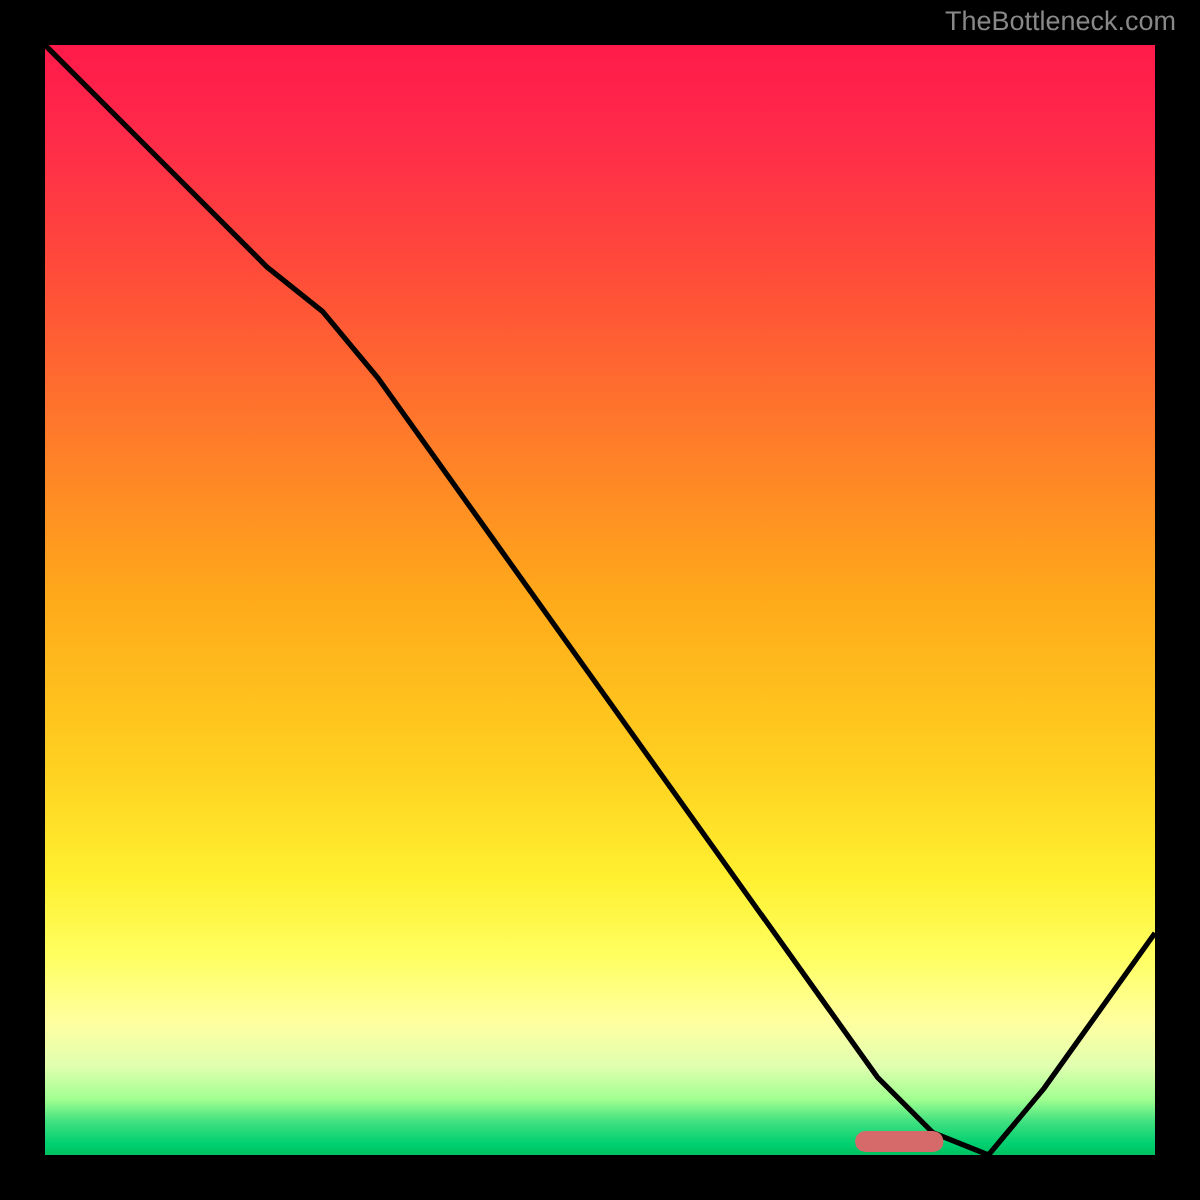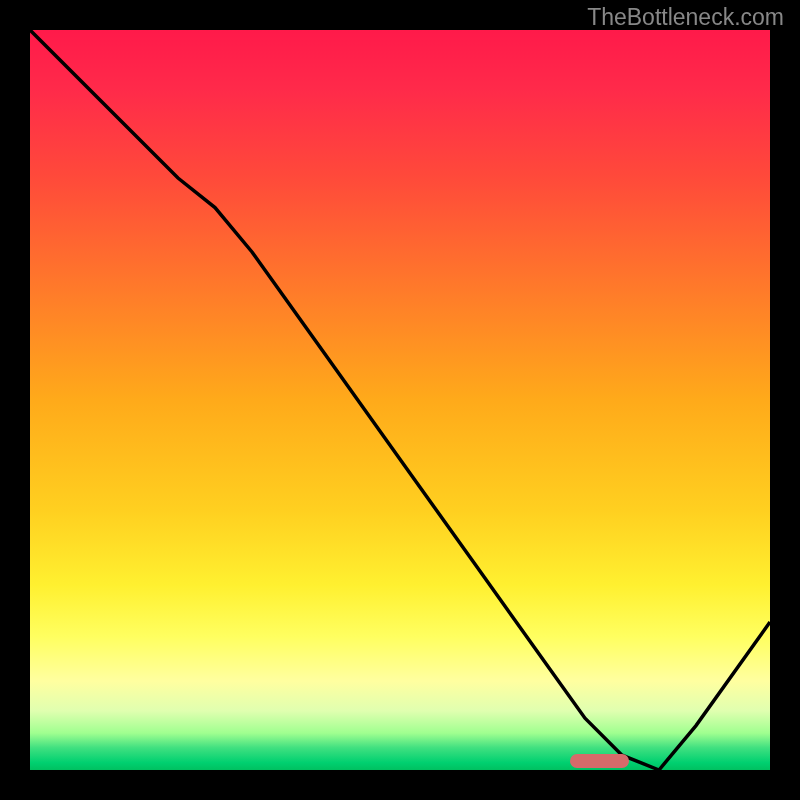"TheBottleneck.com" .watermark { font-size: 23px -> 18px }
